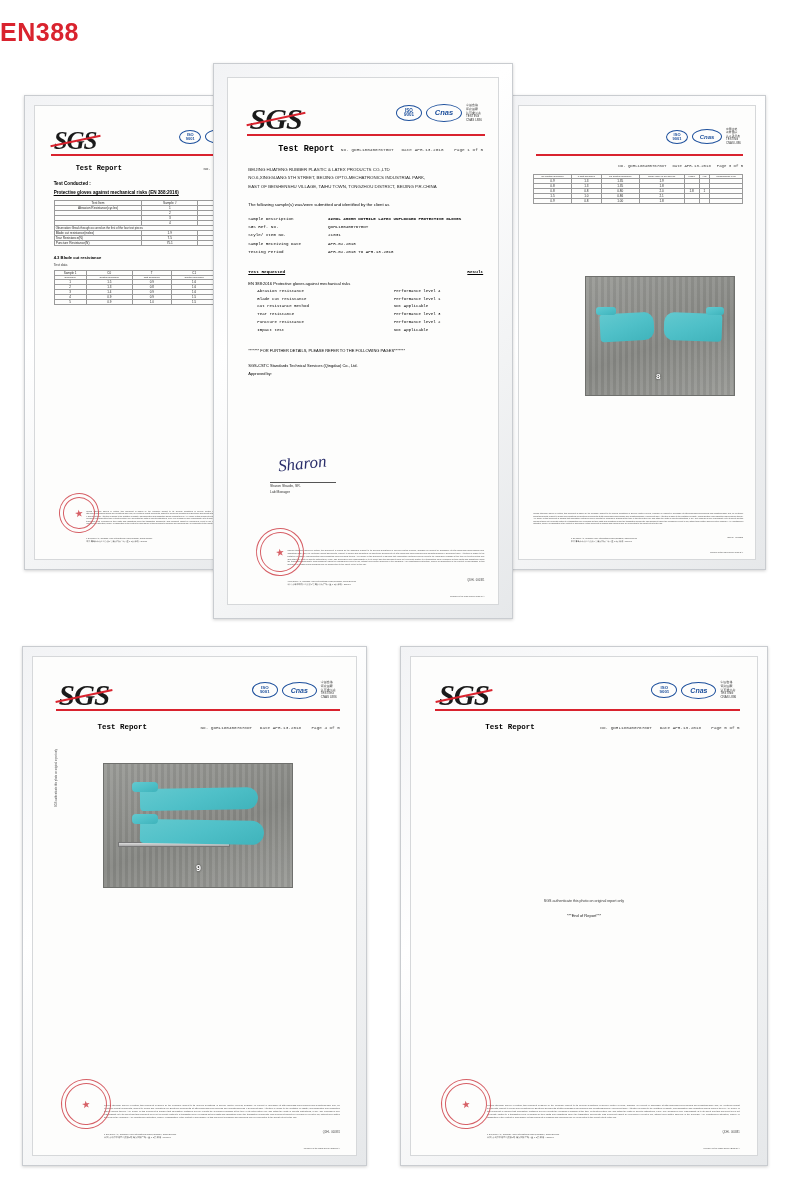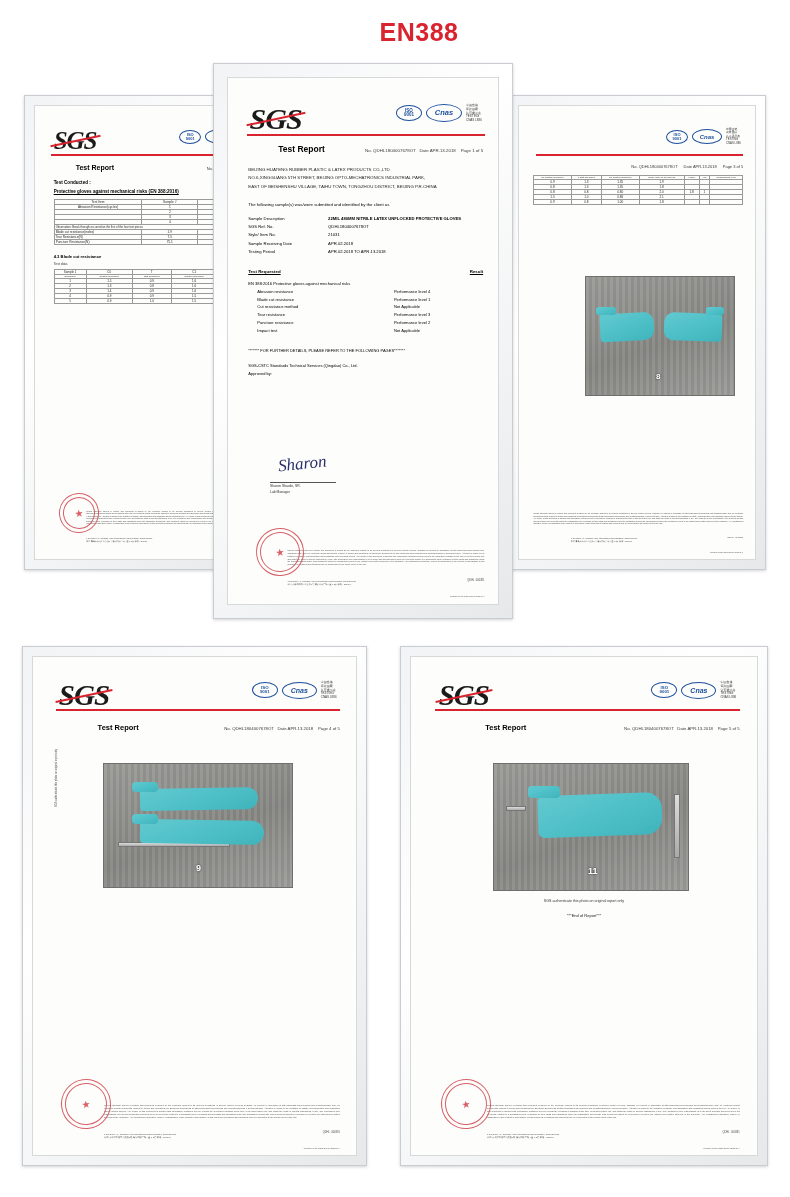"EN388" .main-title { padding-left: 48px -> none; text-align: center -> none }
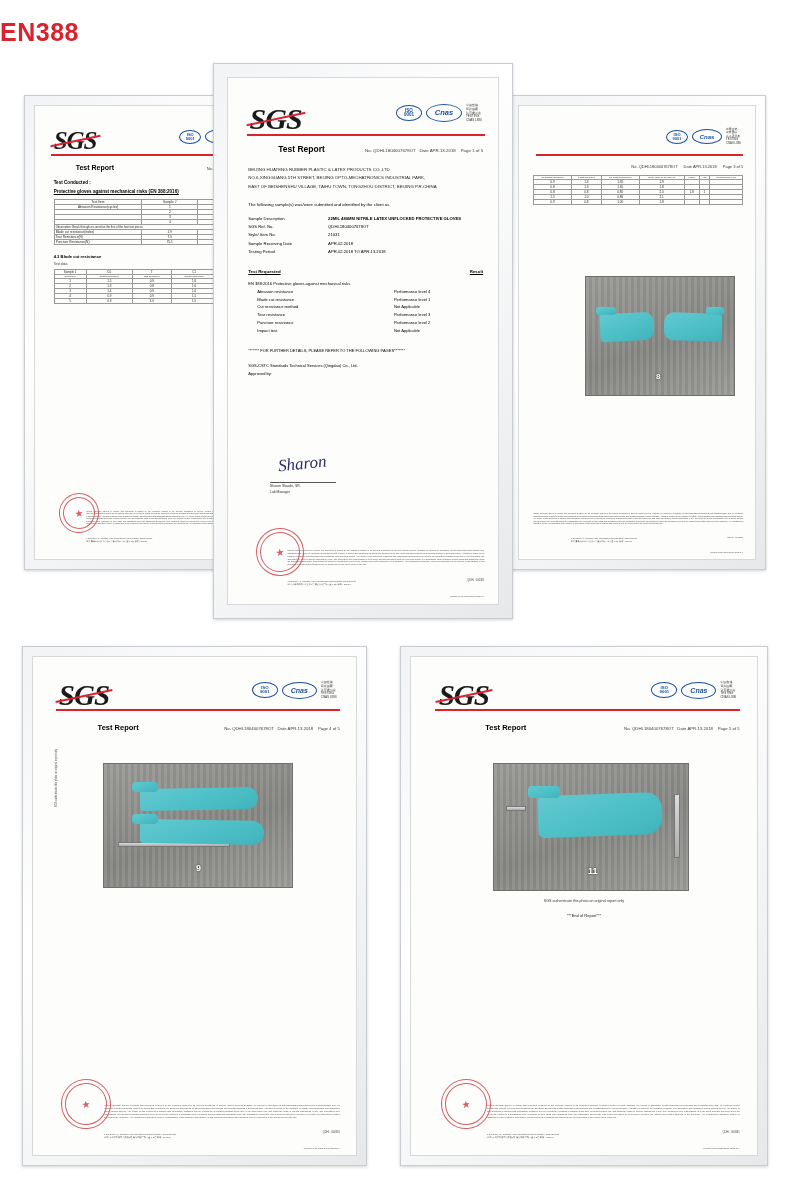"Test Report" .row { font-family: none -> Liberation Mono, monospace }
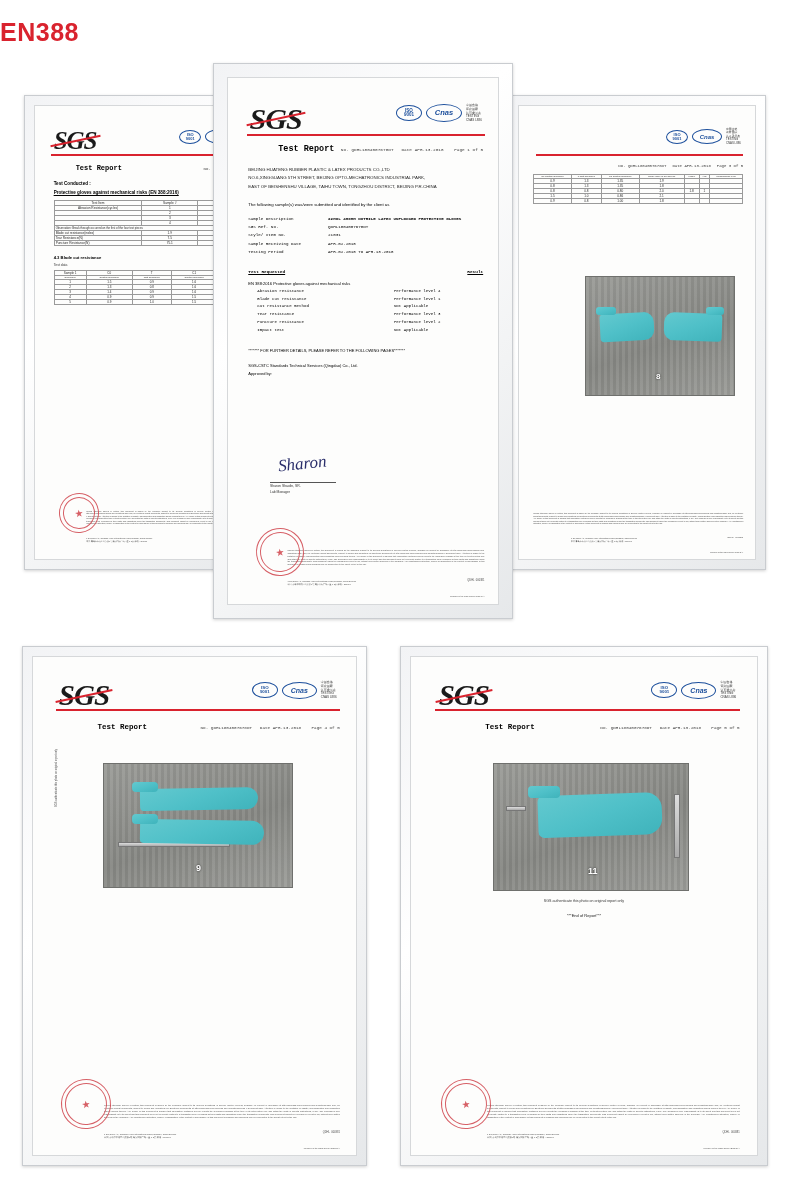"11" div.photo { html: <div> <div></div> <div></div> <div></div> <div></div> <div></div> <div>11</div> </div> -> none }
